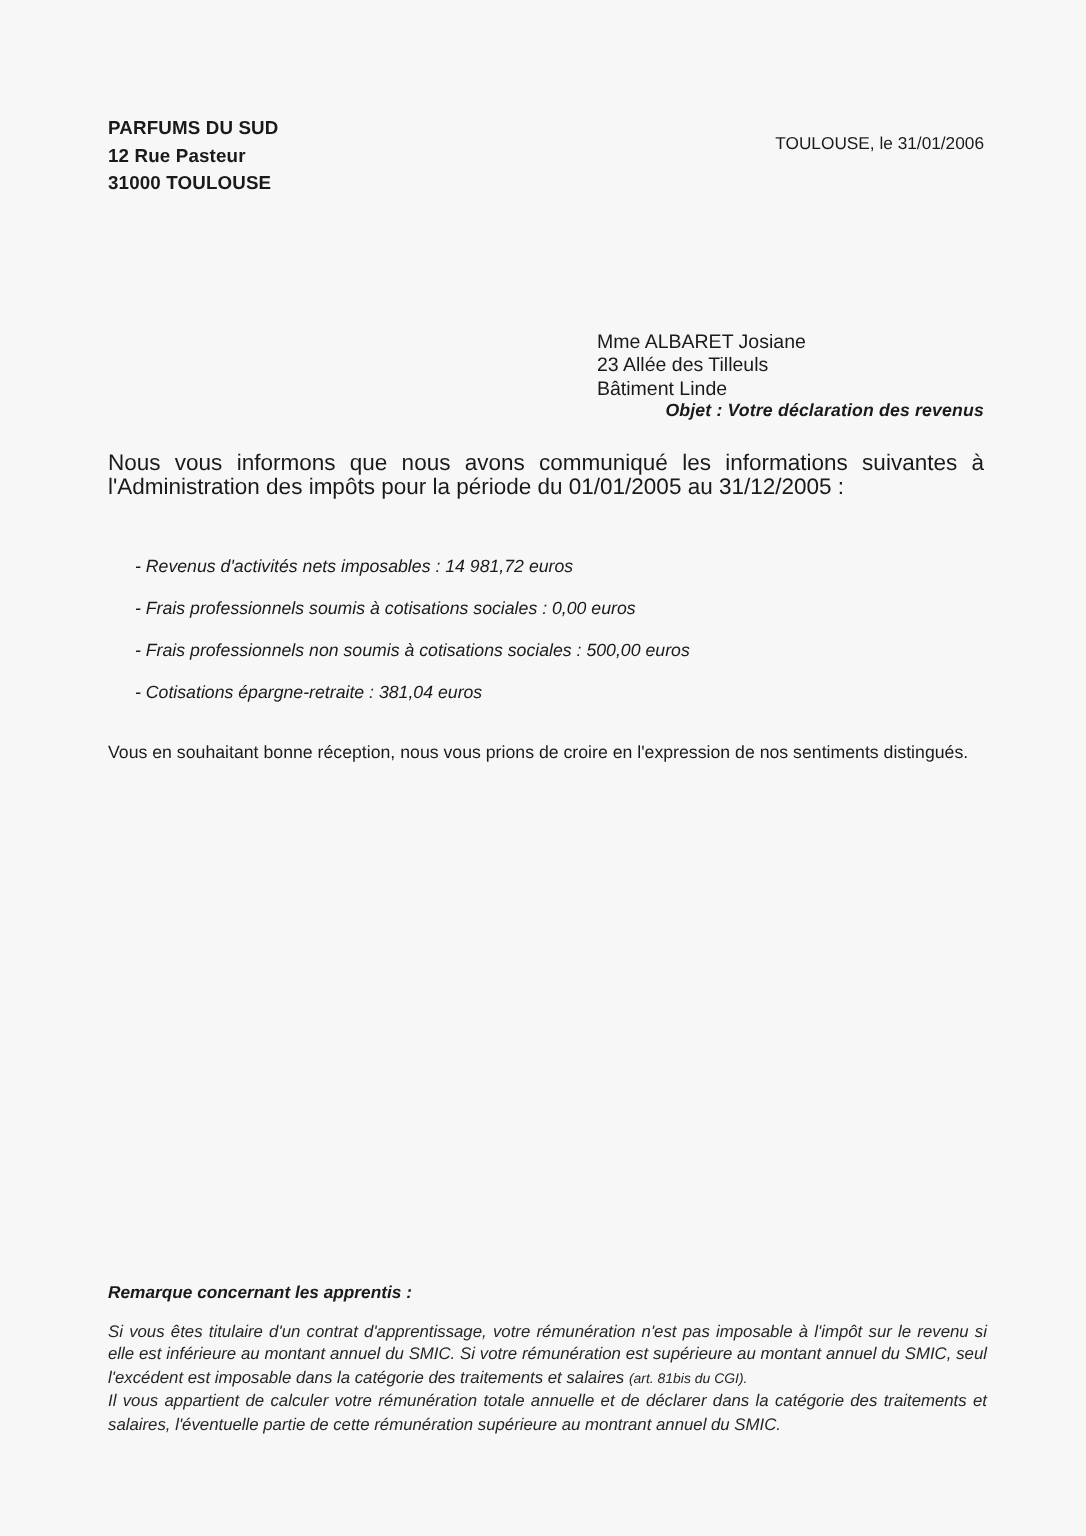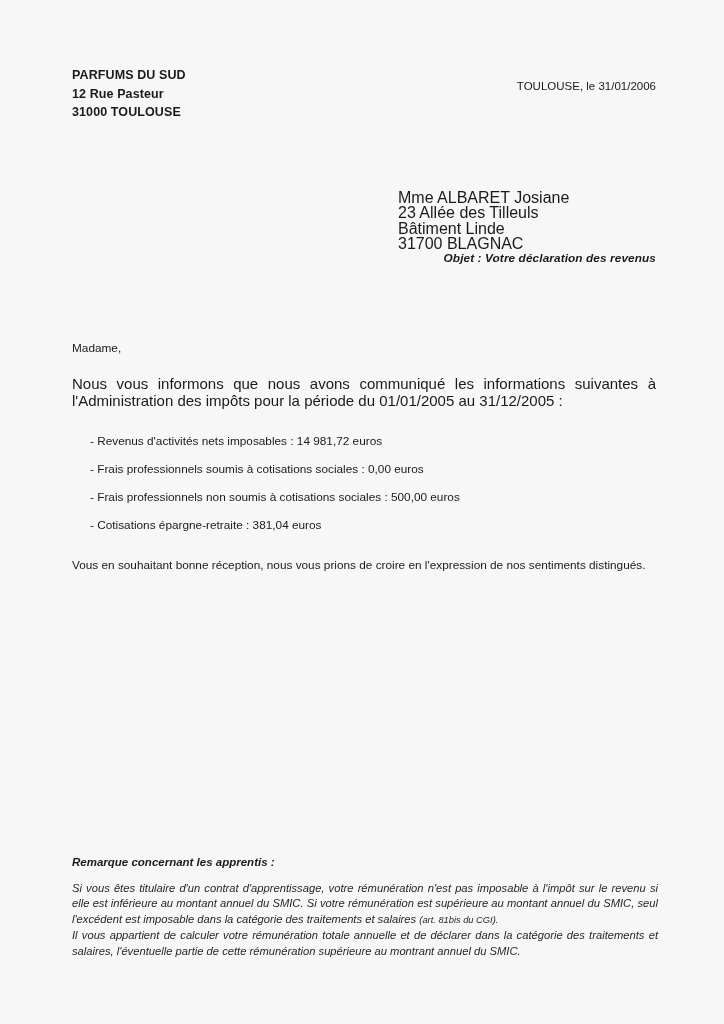"PARFUMS DU SUD" .page { padding: 0 68px -> 10px 68px }
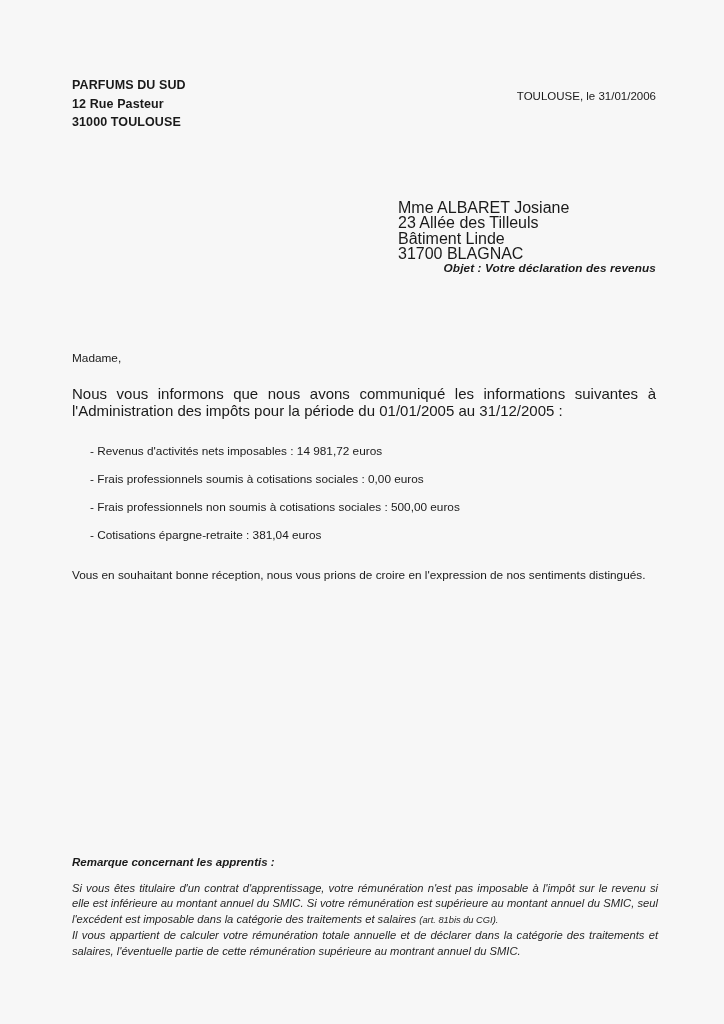"Mme ALBARET Josiane" .recipient { font-size: 16px -> 13px; margin-top: 54px -> 74px }
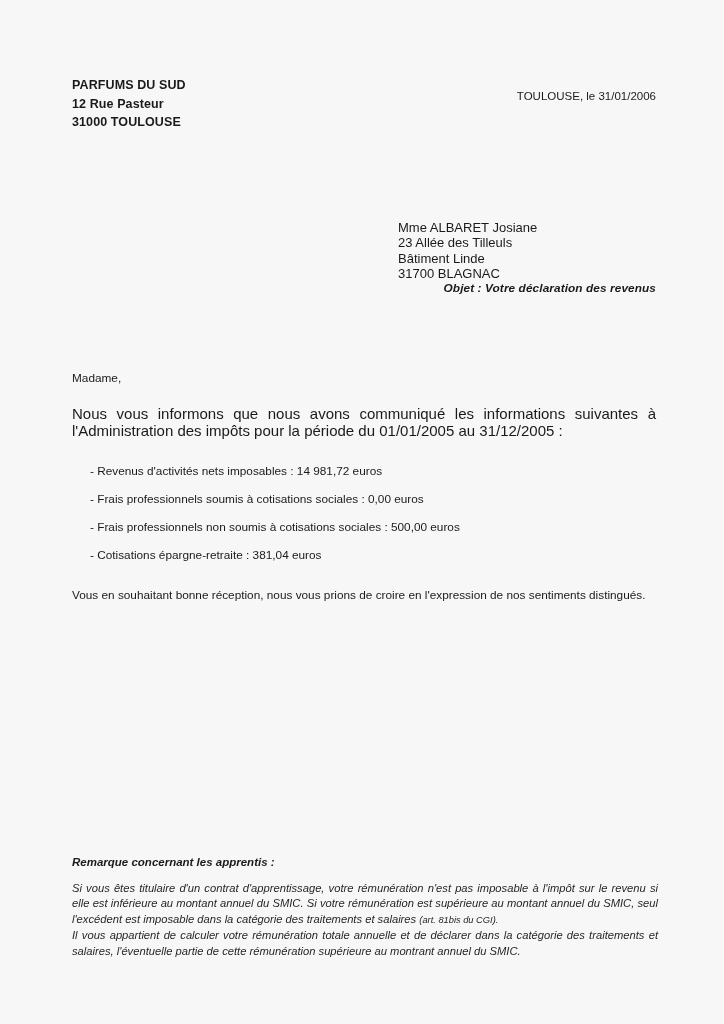"31700 BLAGNAC" div { html: <div>31700 BLAGNAC</div> -> none }
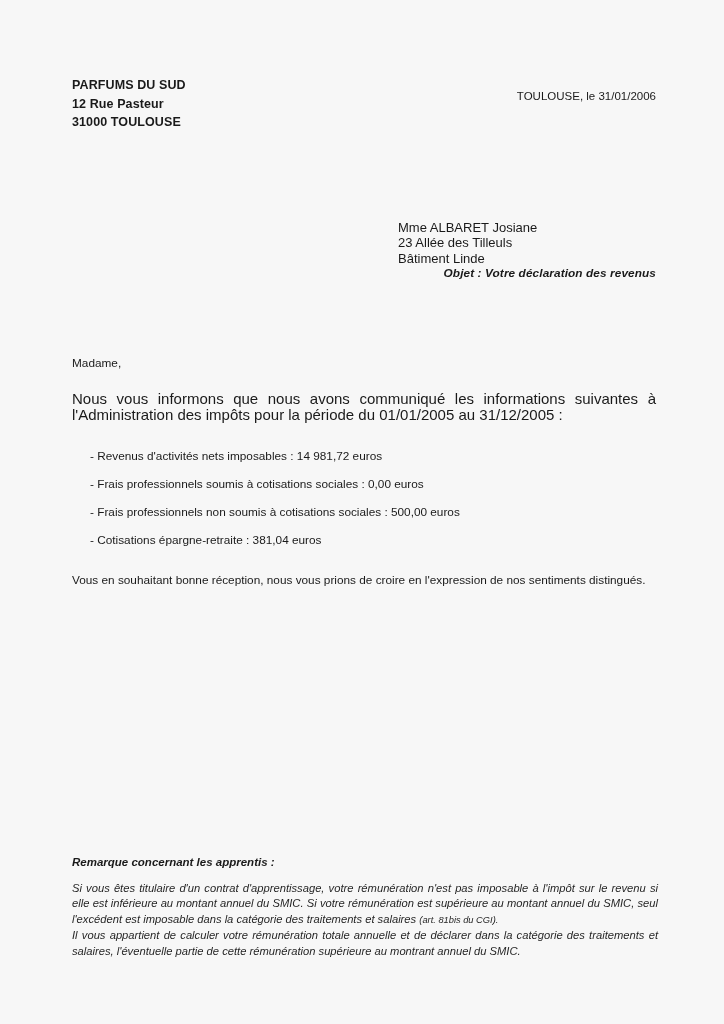"Madame," div.salutation { html: <div>Madame,</div> -> none }
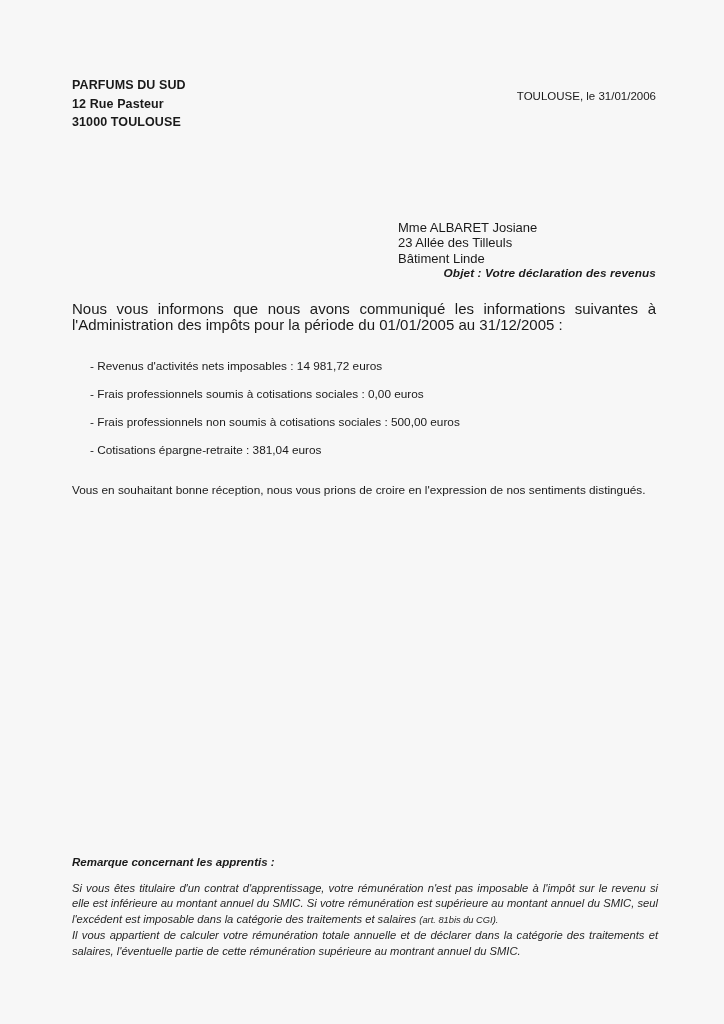"- Revenus d'activités nets imposables" .list { font-style: none -> italic; margin-top: 24px -> 35px }
